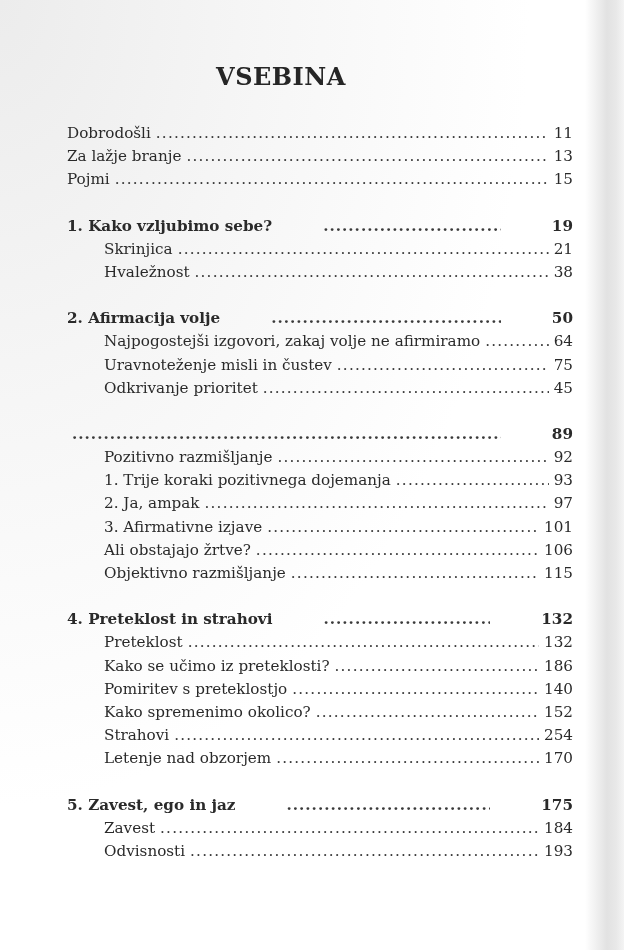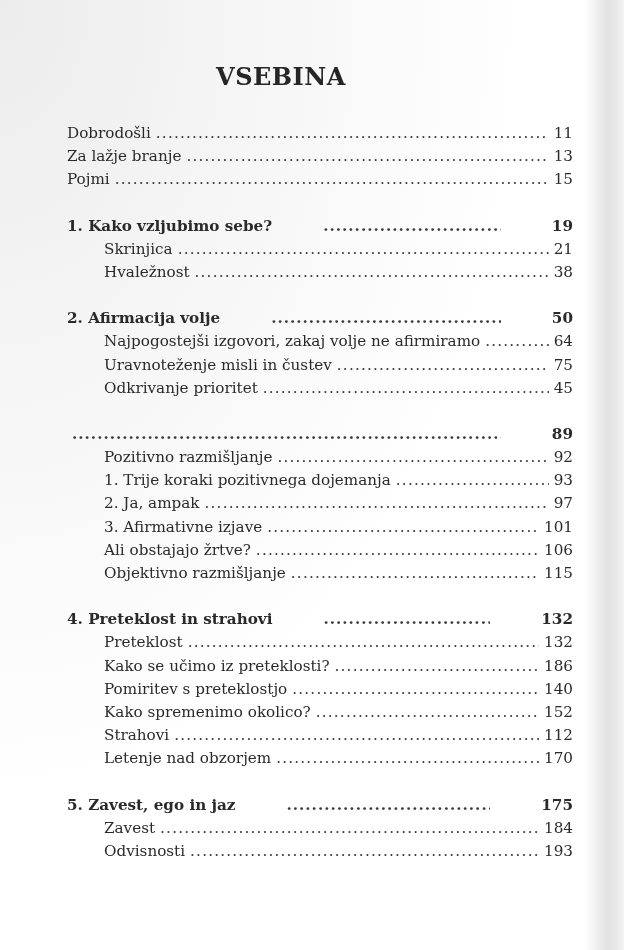"112" span.num { text: 112 -> 254 }
